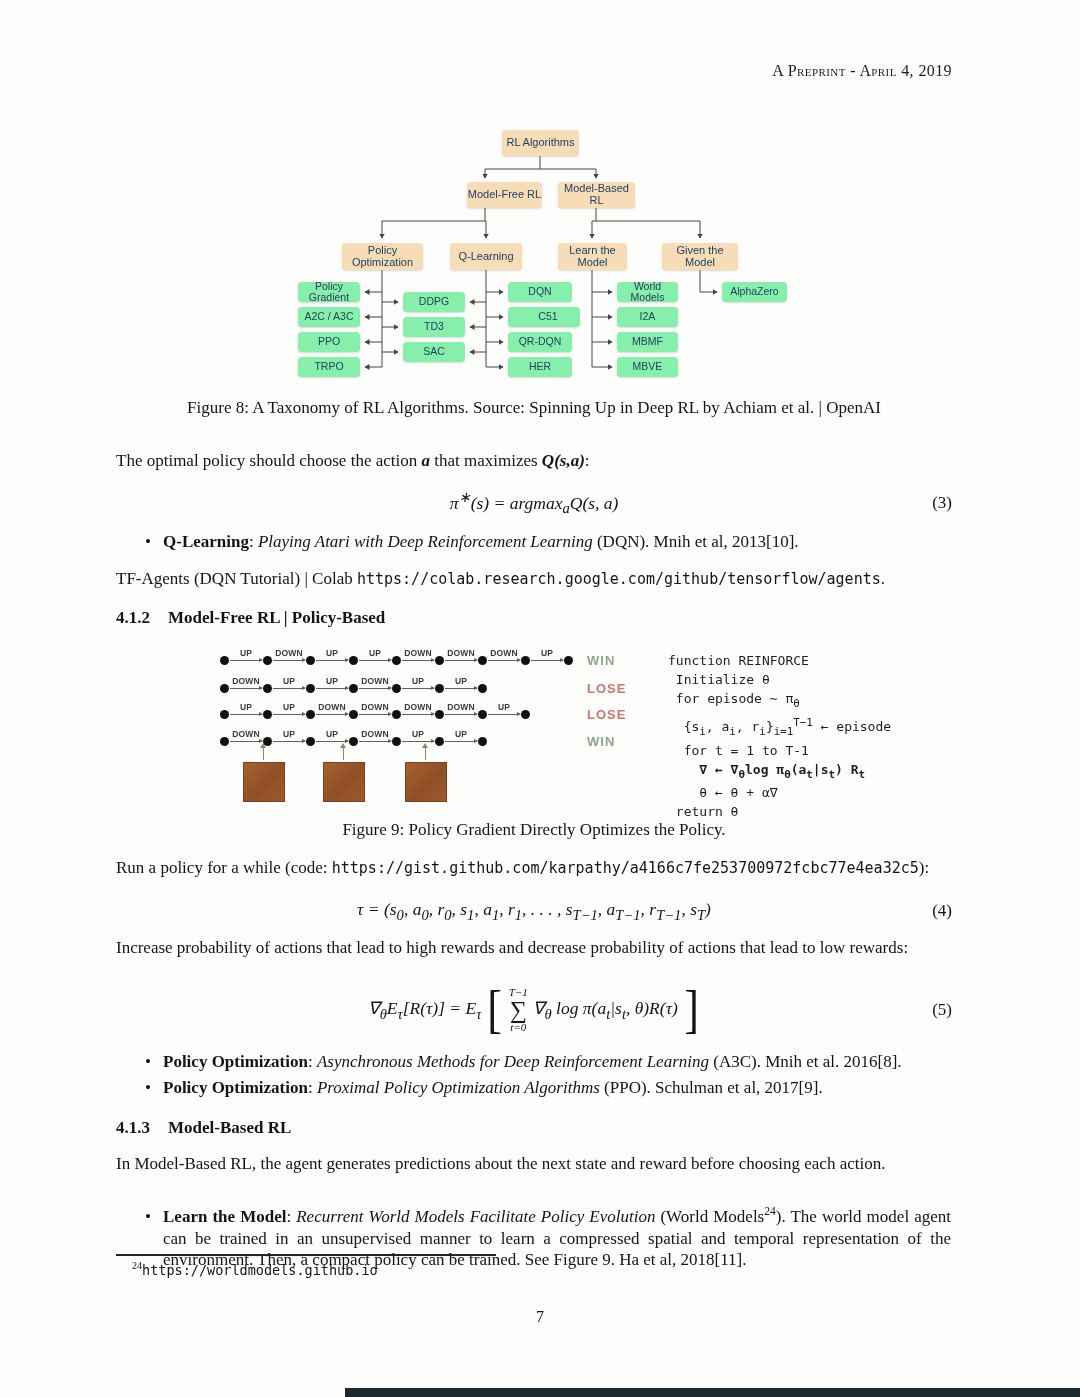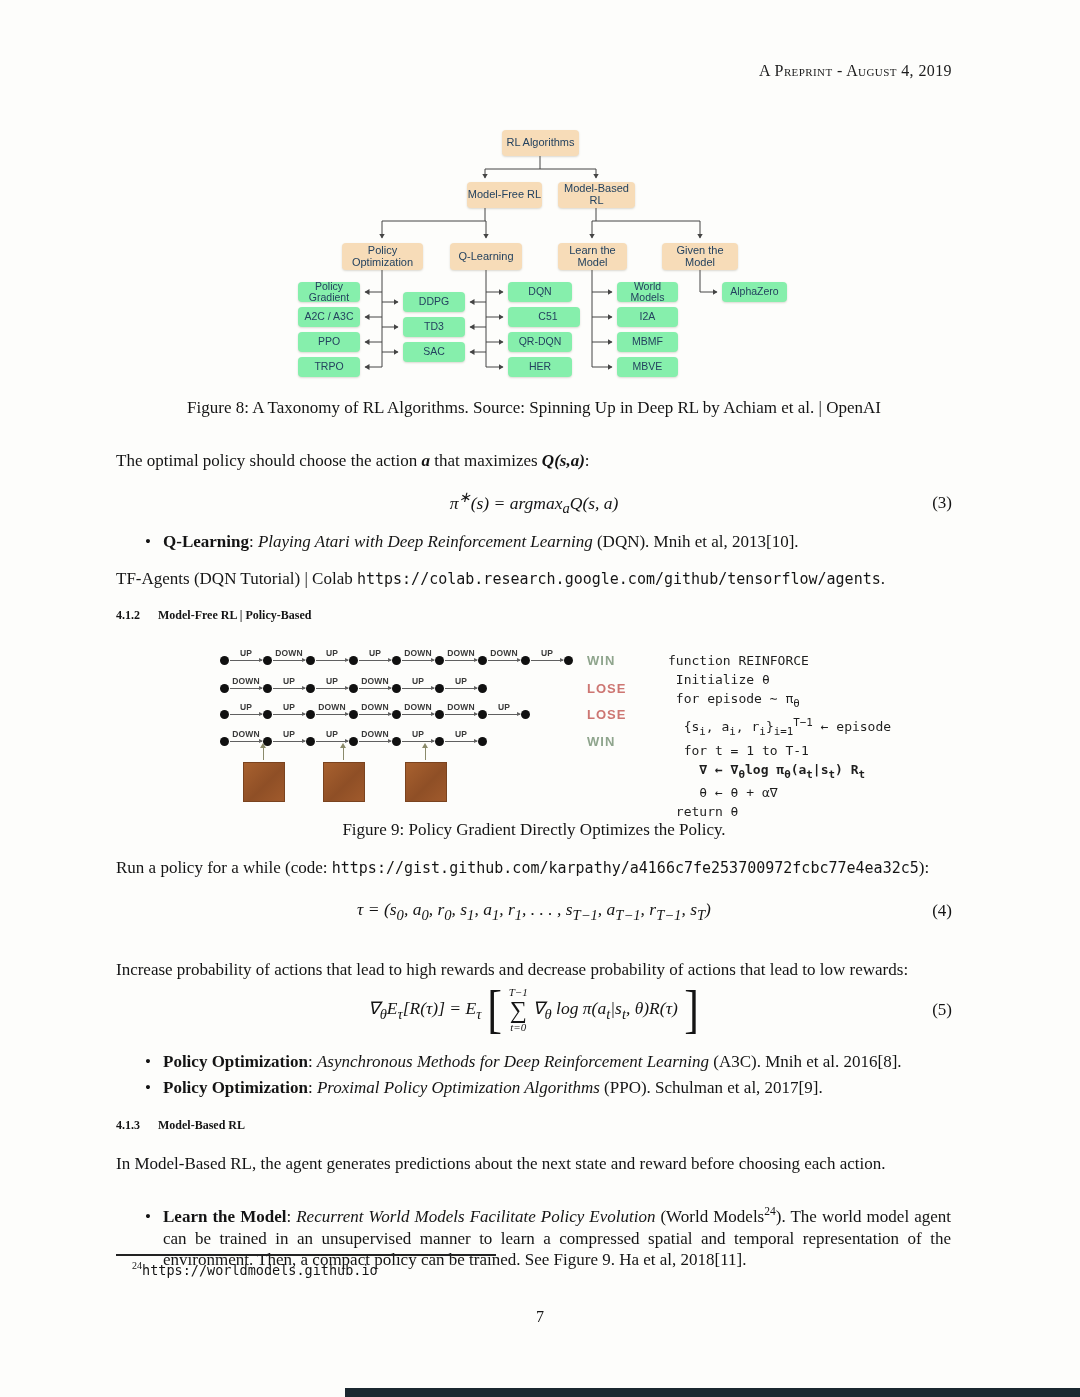"A Preprint - August 4," div.abs { text: August -> April }
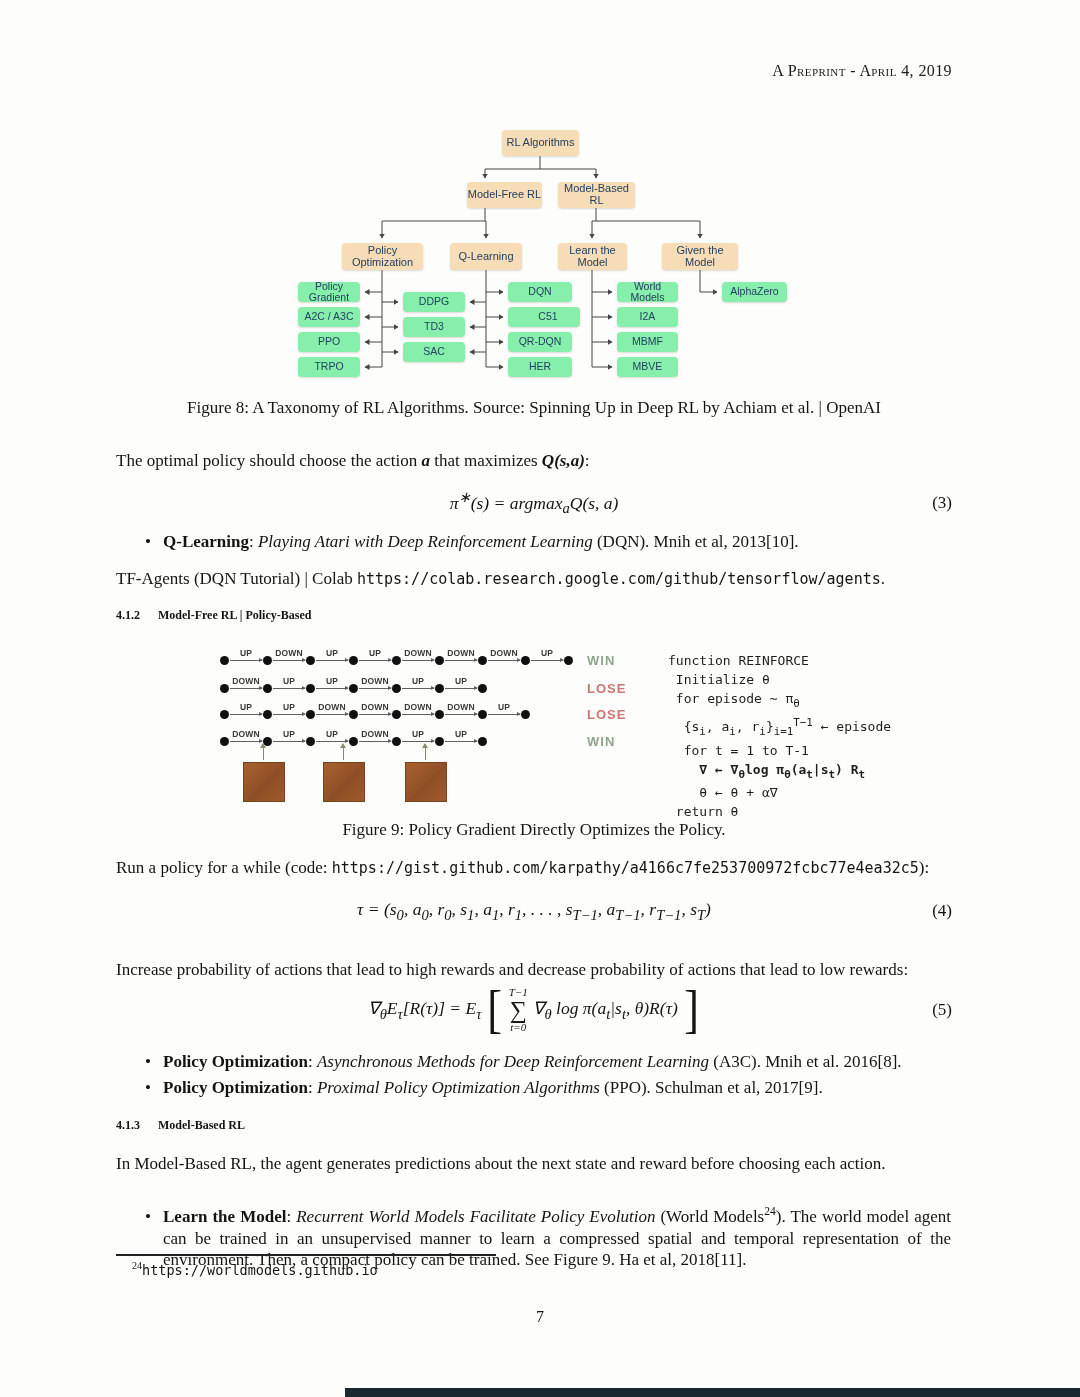"4.1.2 Model-Free RL | Policy-Based" .heading { font-size: 12px -> 17px }
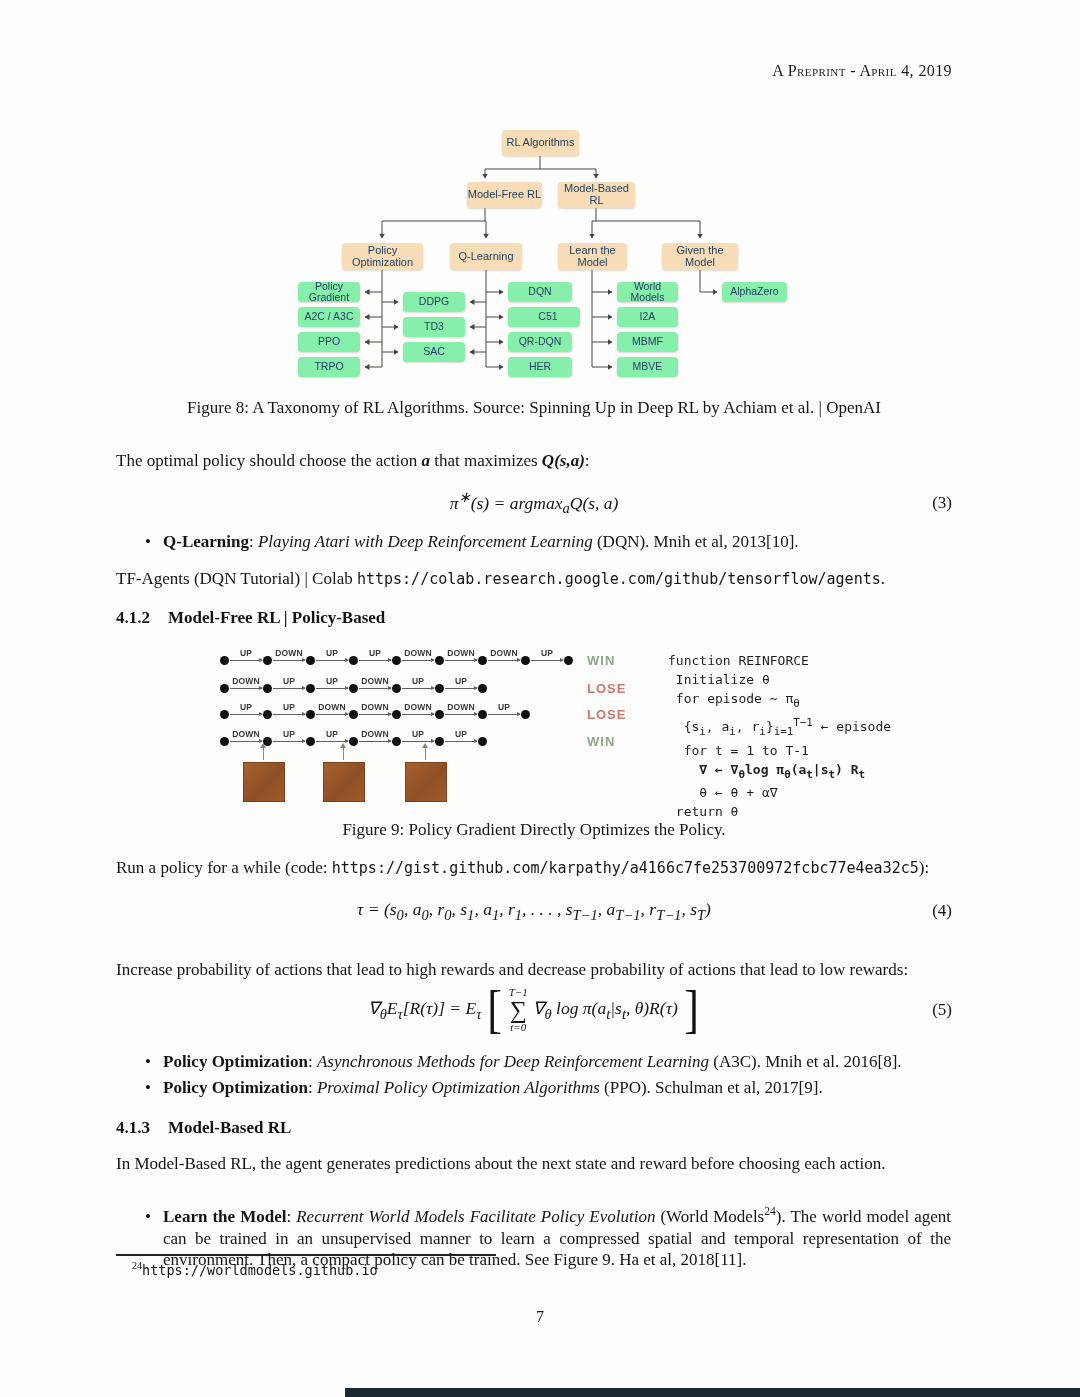"Increase probability of actions that" div.abs { margin-top: 22px -> none }
